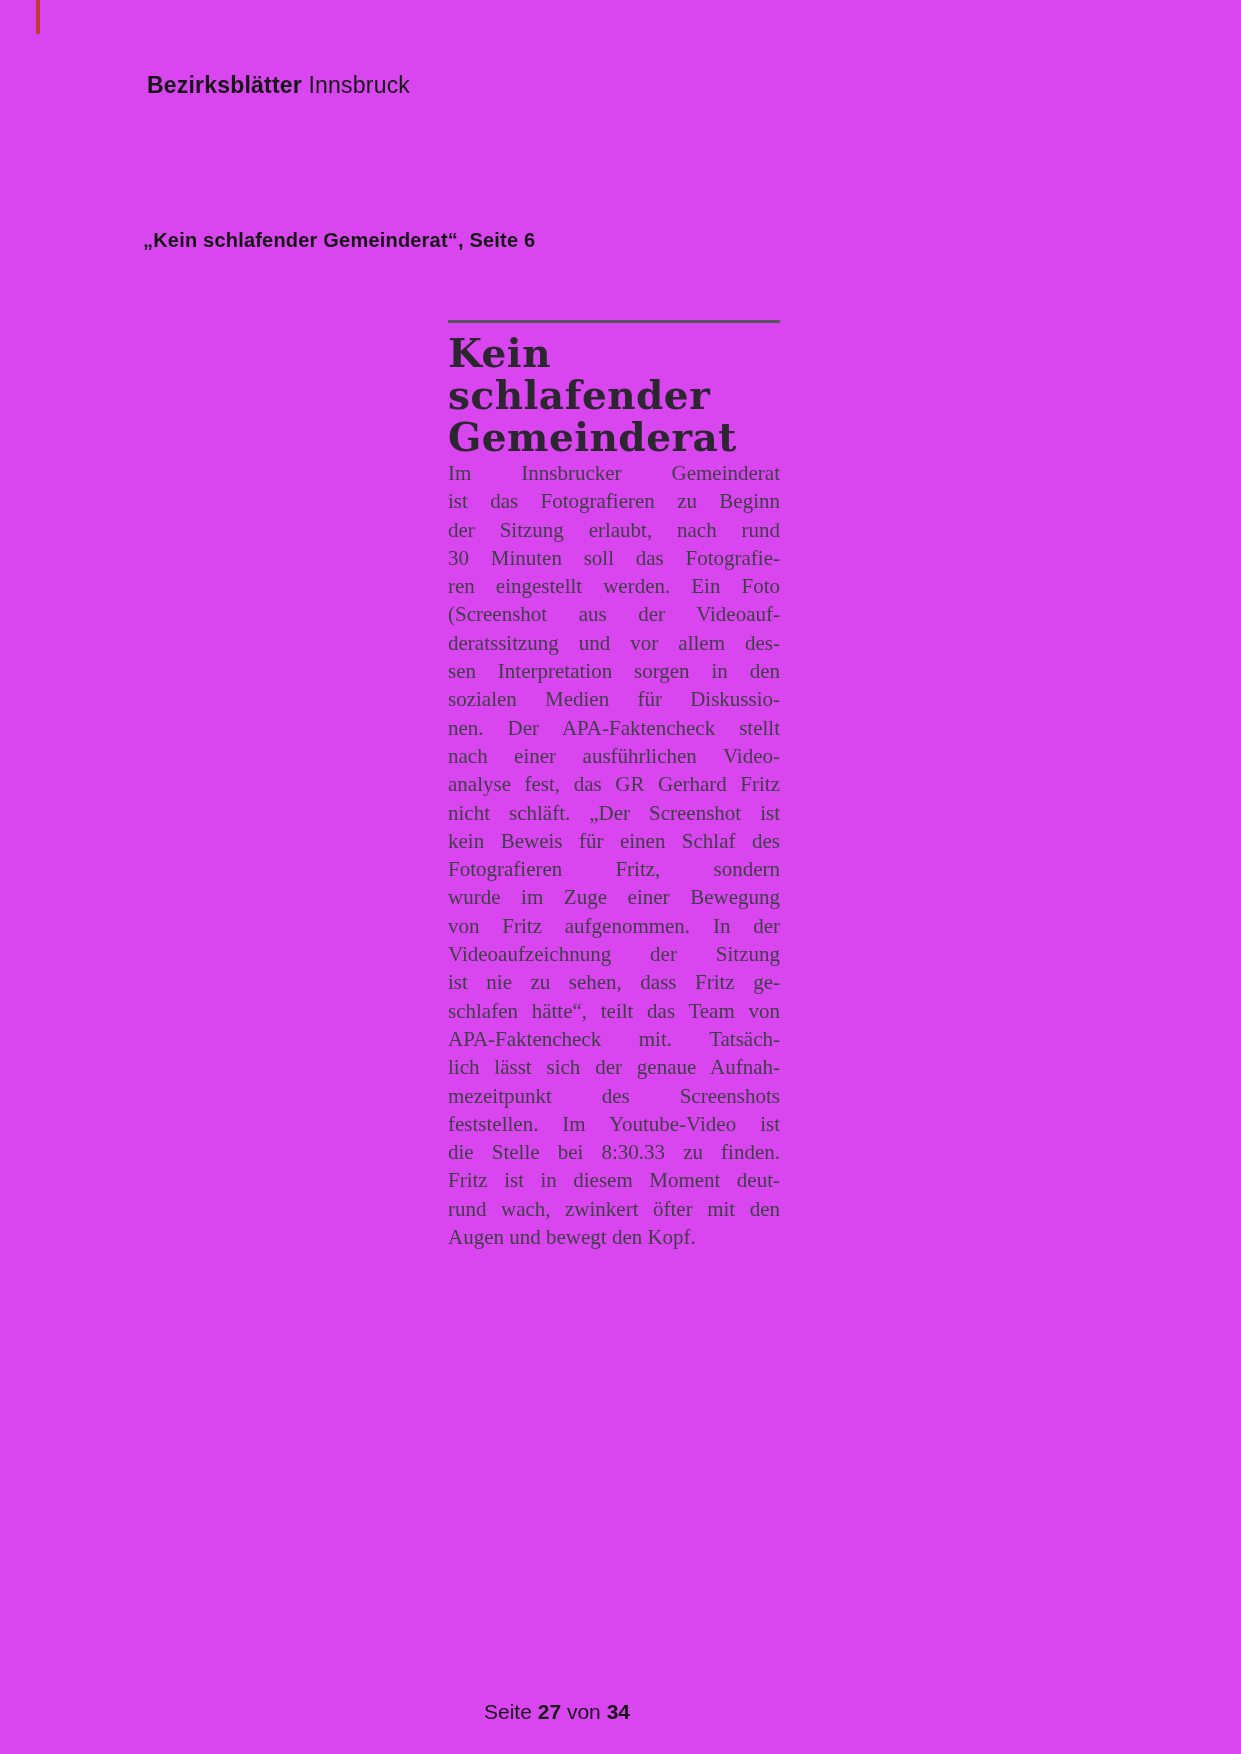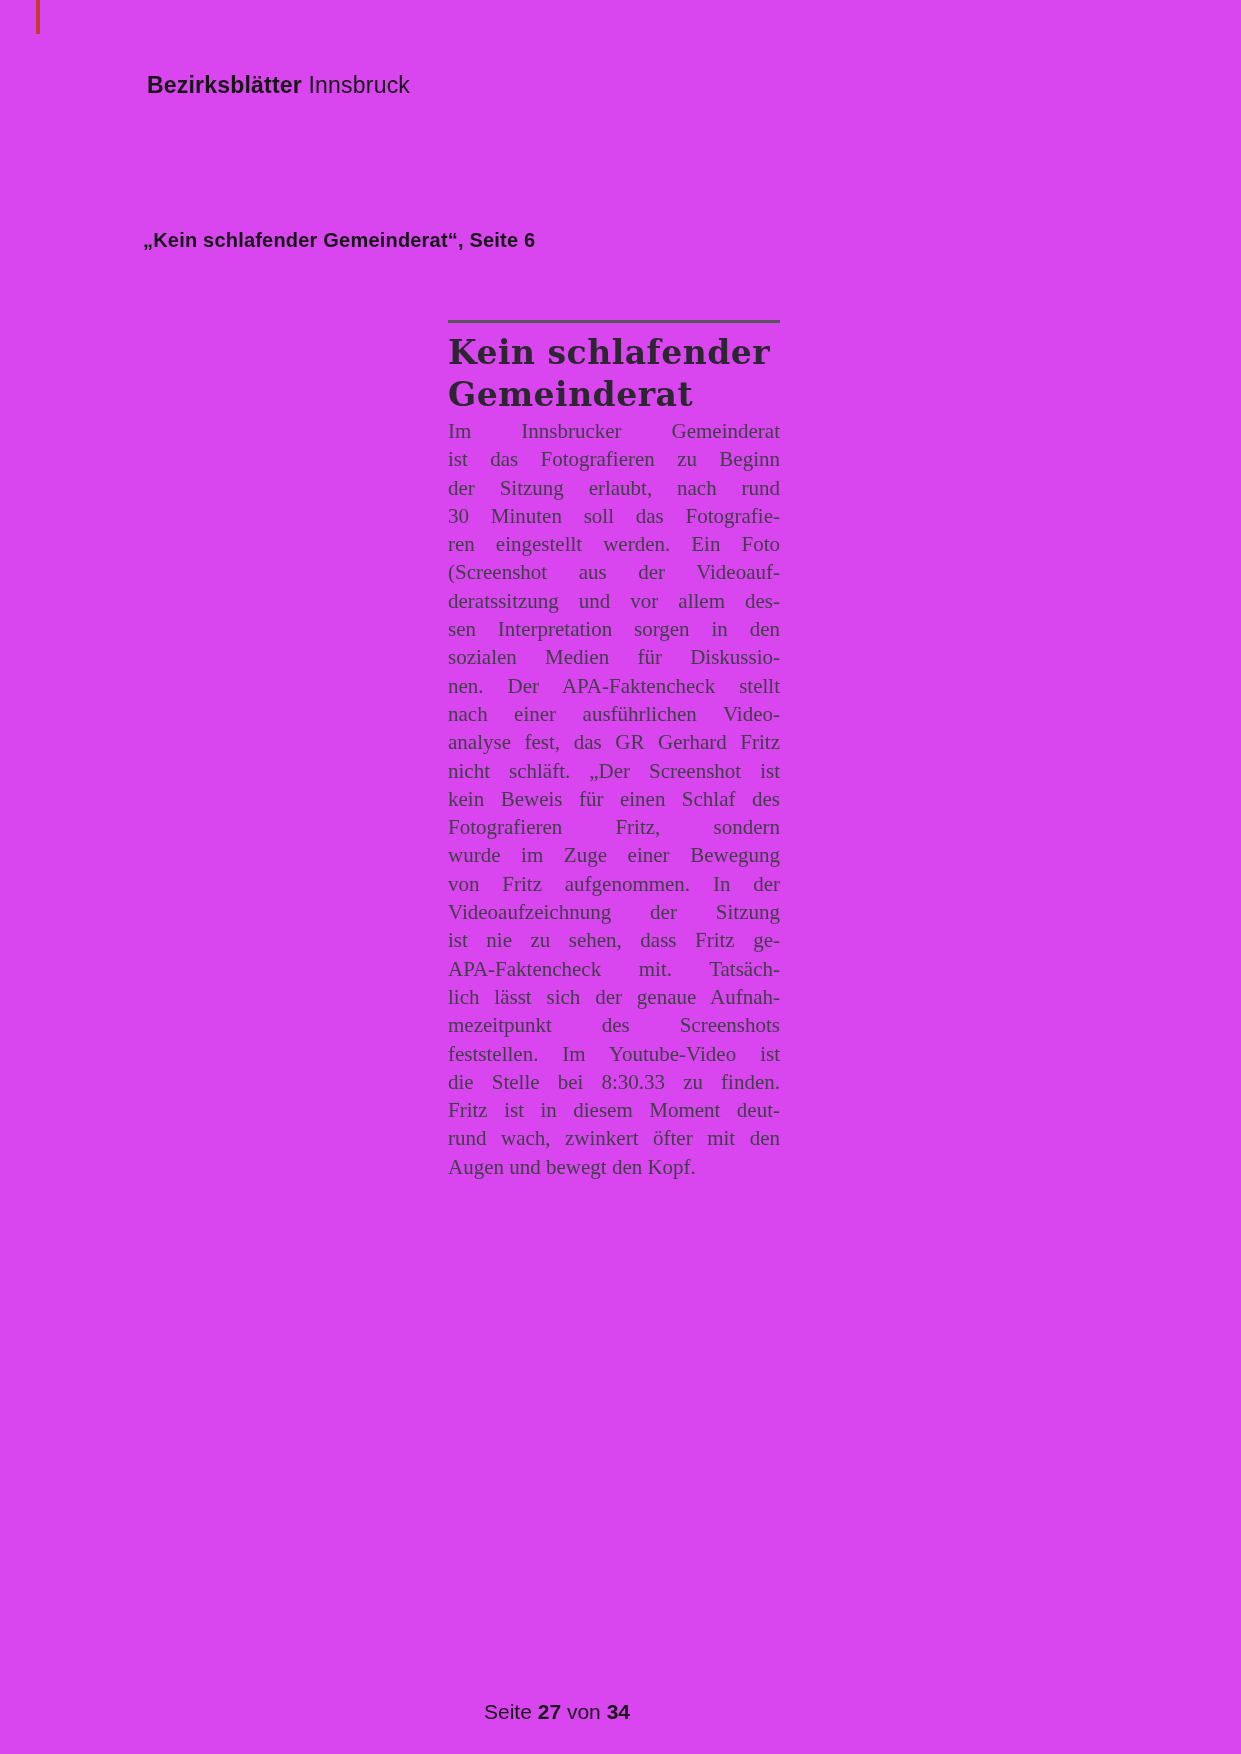"Kein schlafender" .headline { font-size: 33px -> 39px }
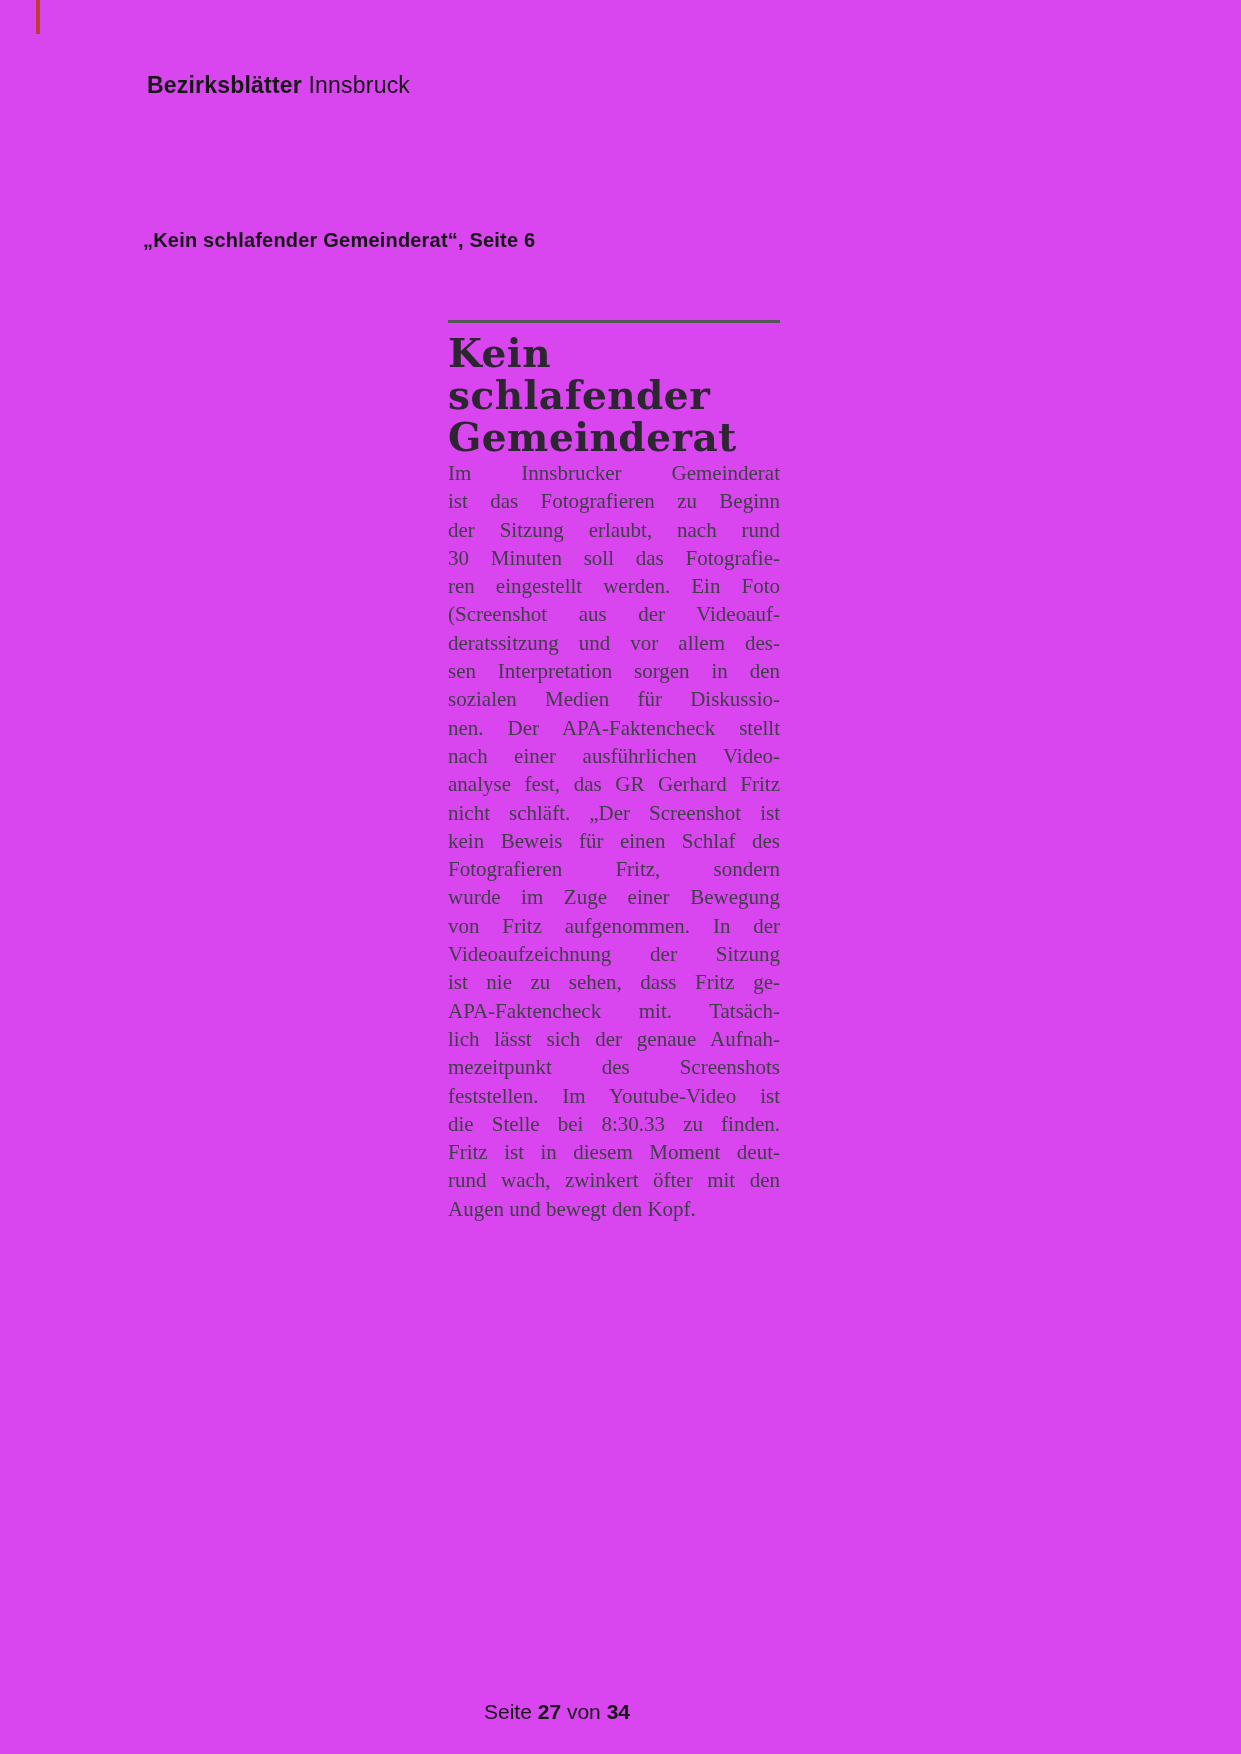"schlafen hätte“, teilt das Team" div.bline { html: none -> <div>schlafen hätte“, teilt das Team von</div> }
